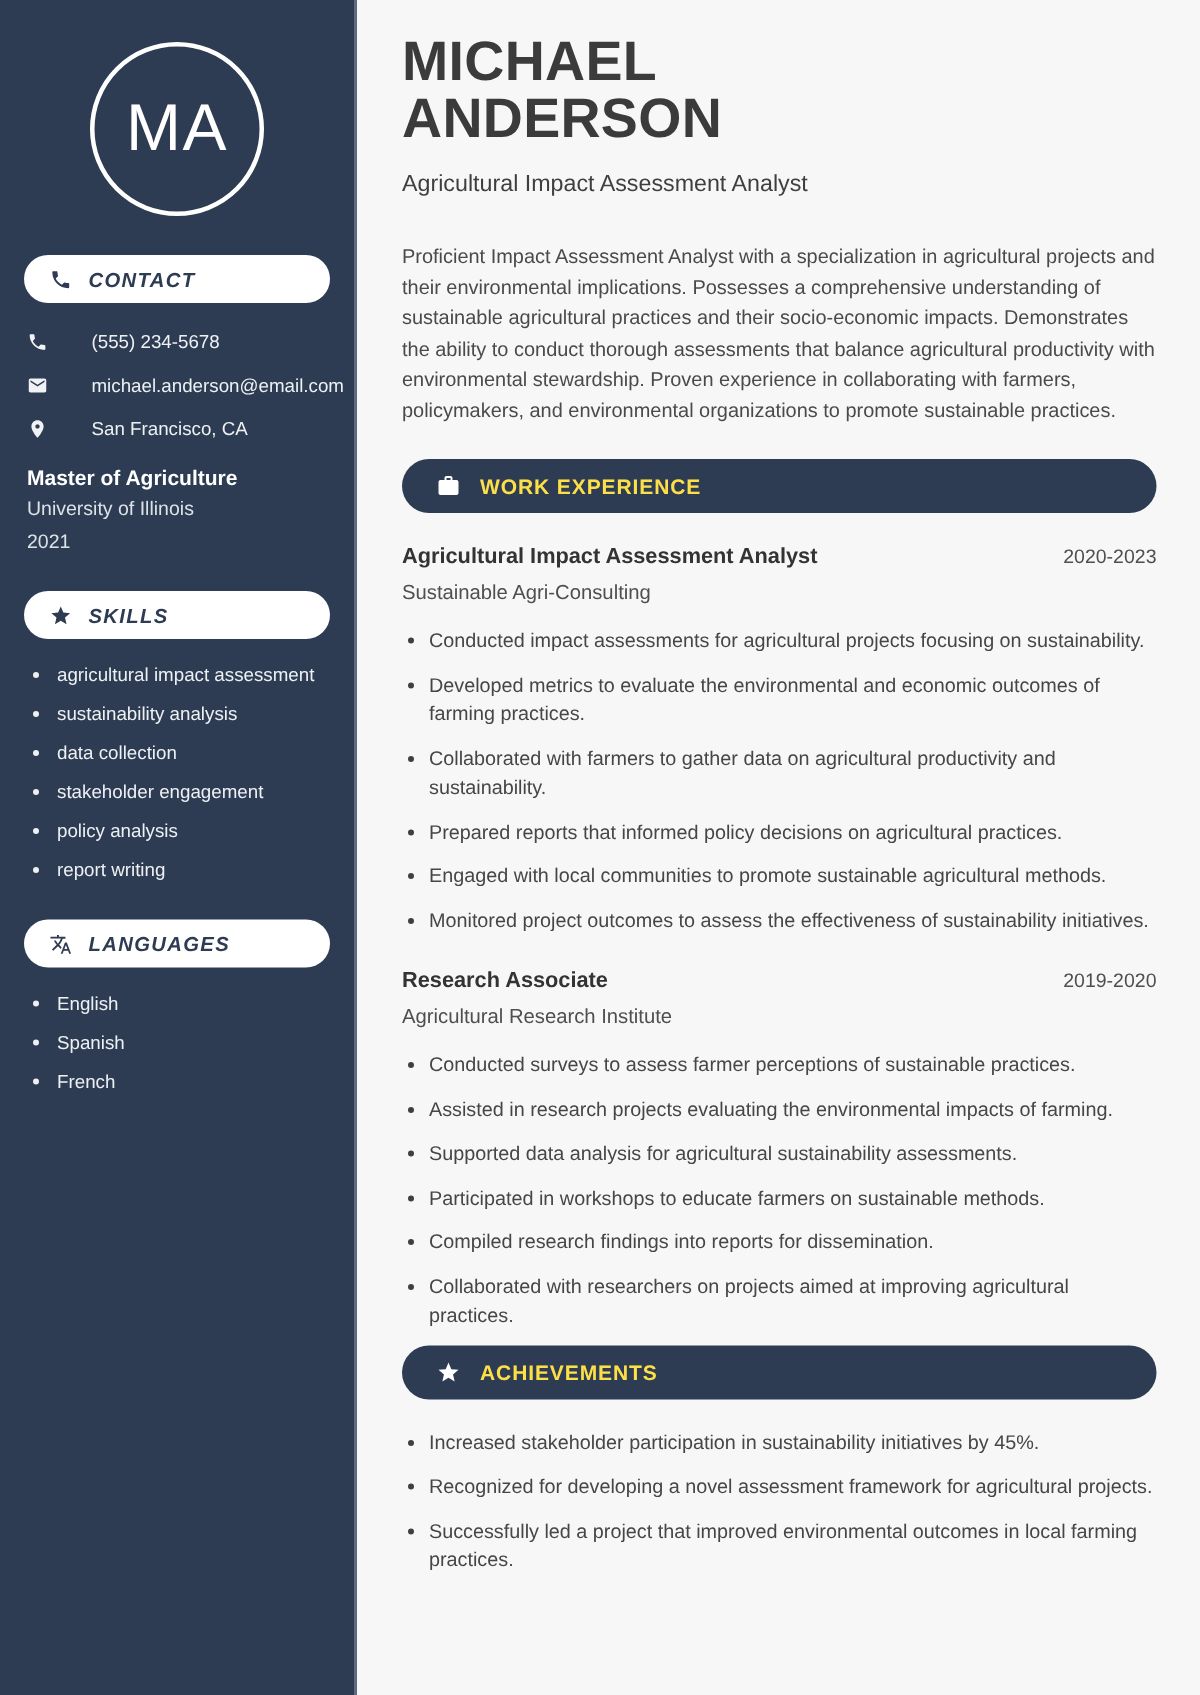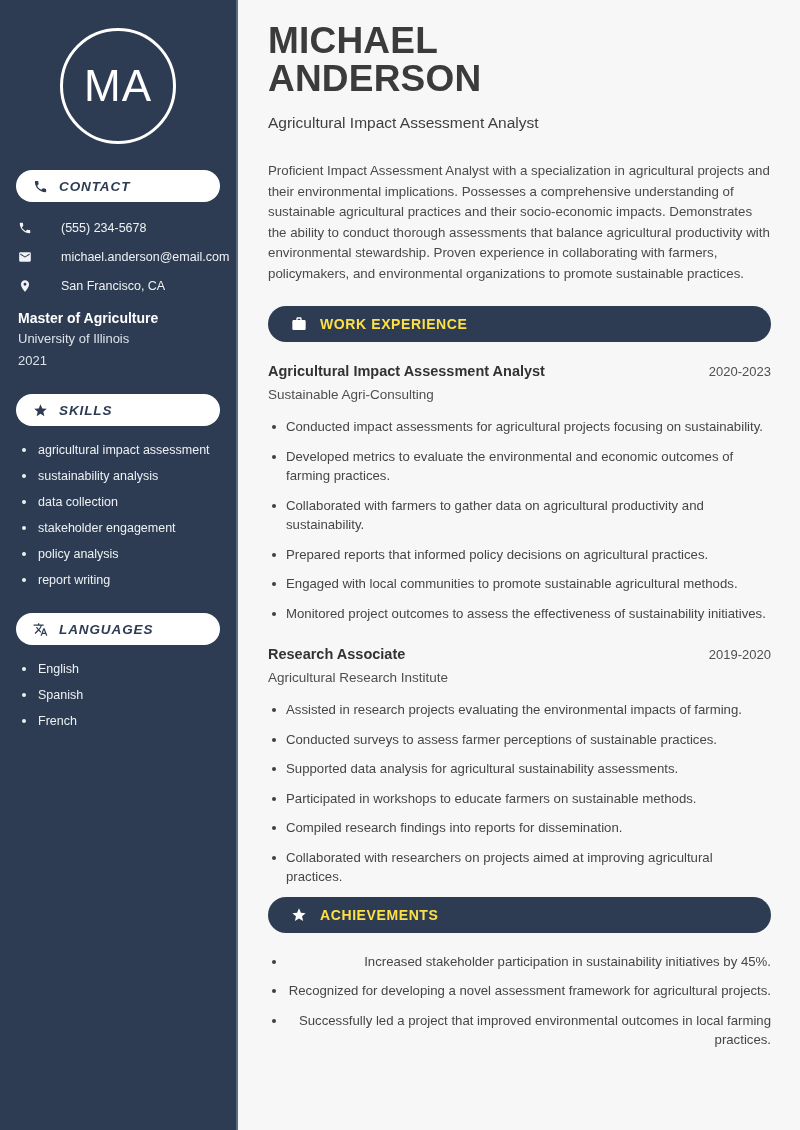"Assisted in research projects evaluating" li { order: before "Conducted surveys to assess farmer" -> after "Conducted surveys to assess farmer" }
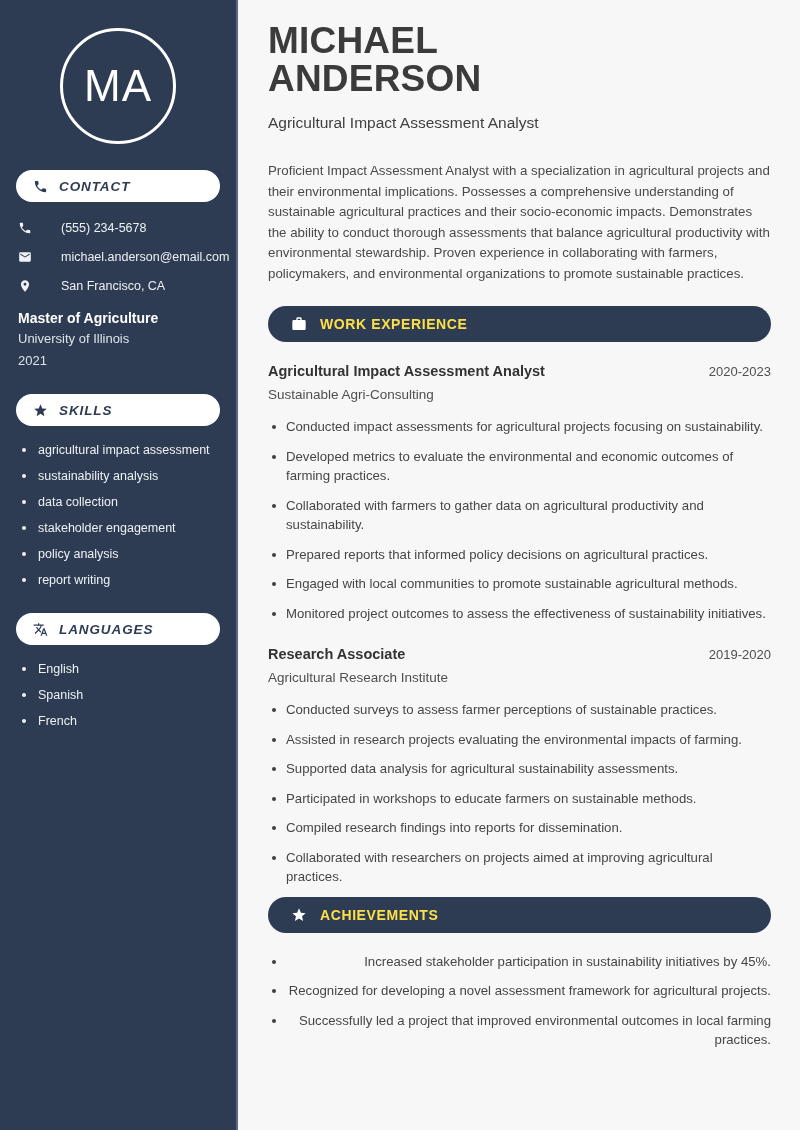"Increased stakeholder participation in" ul.bullets.achv { text-align: right -> none }
